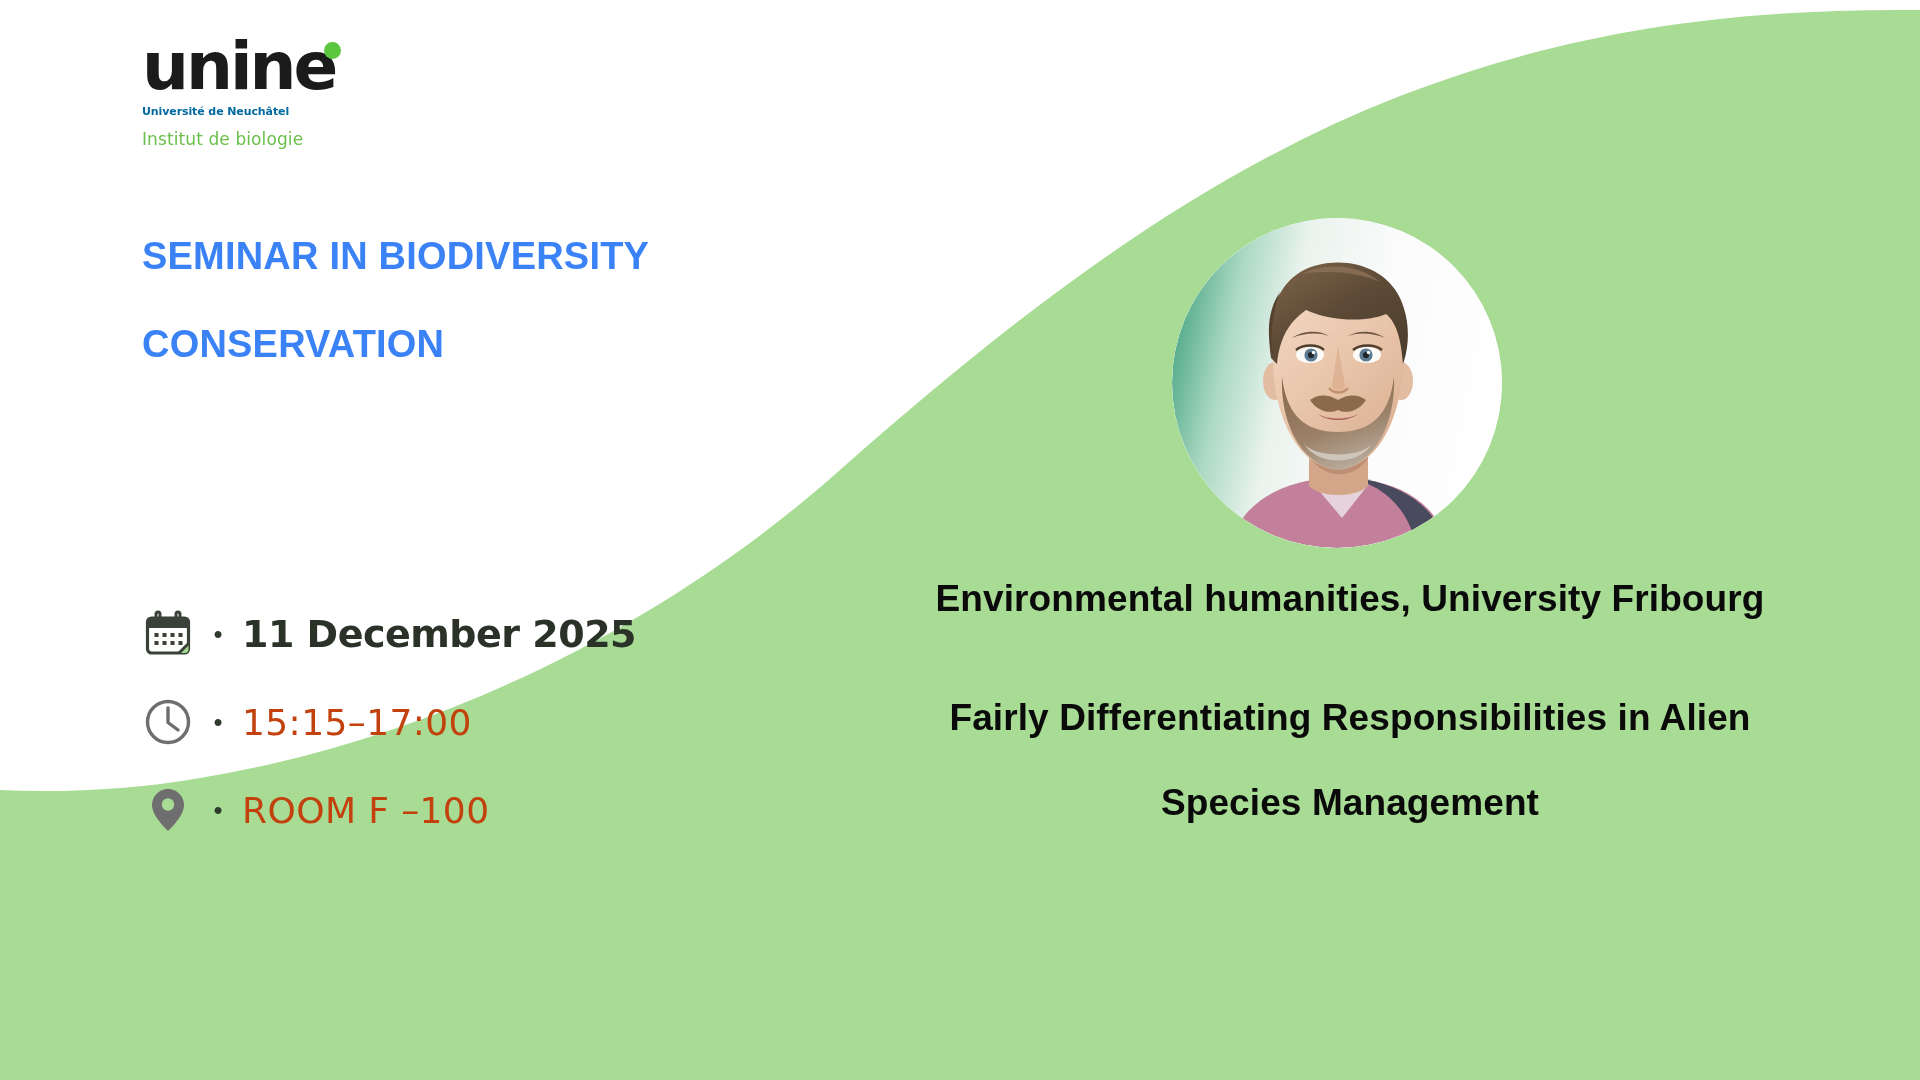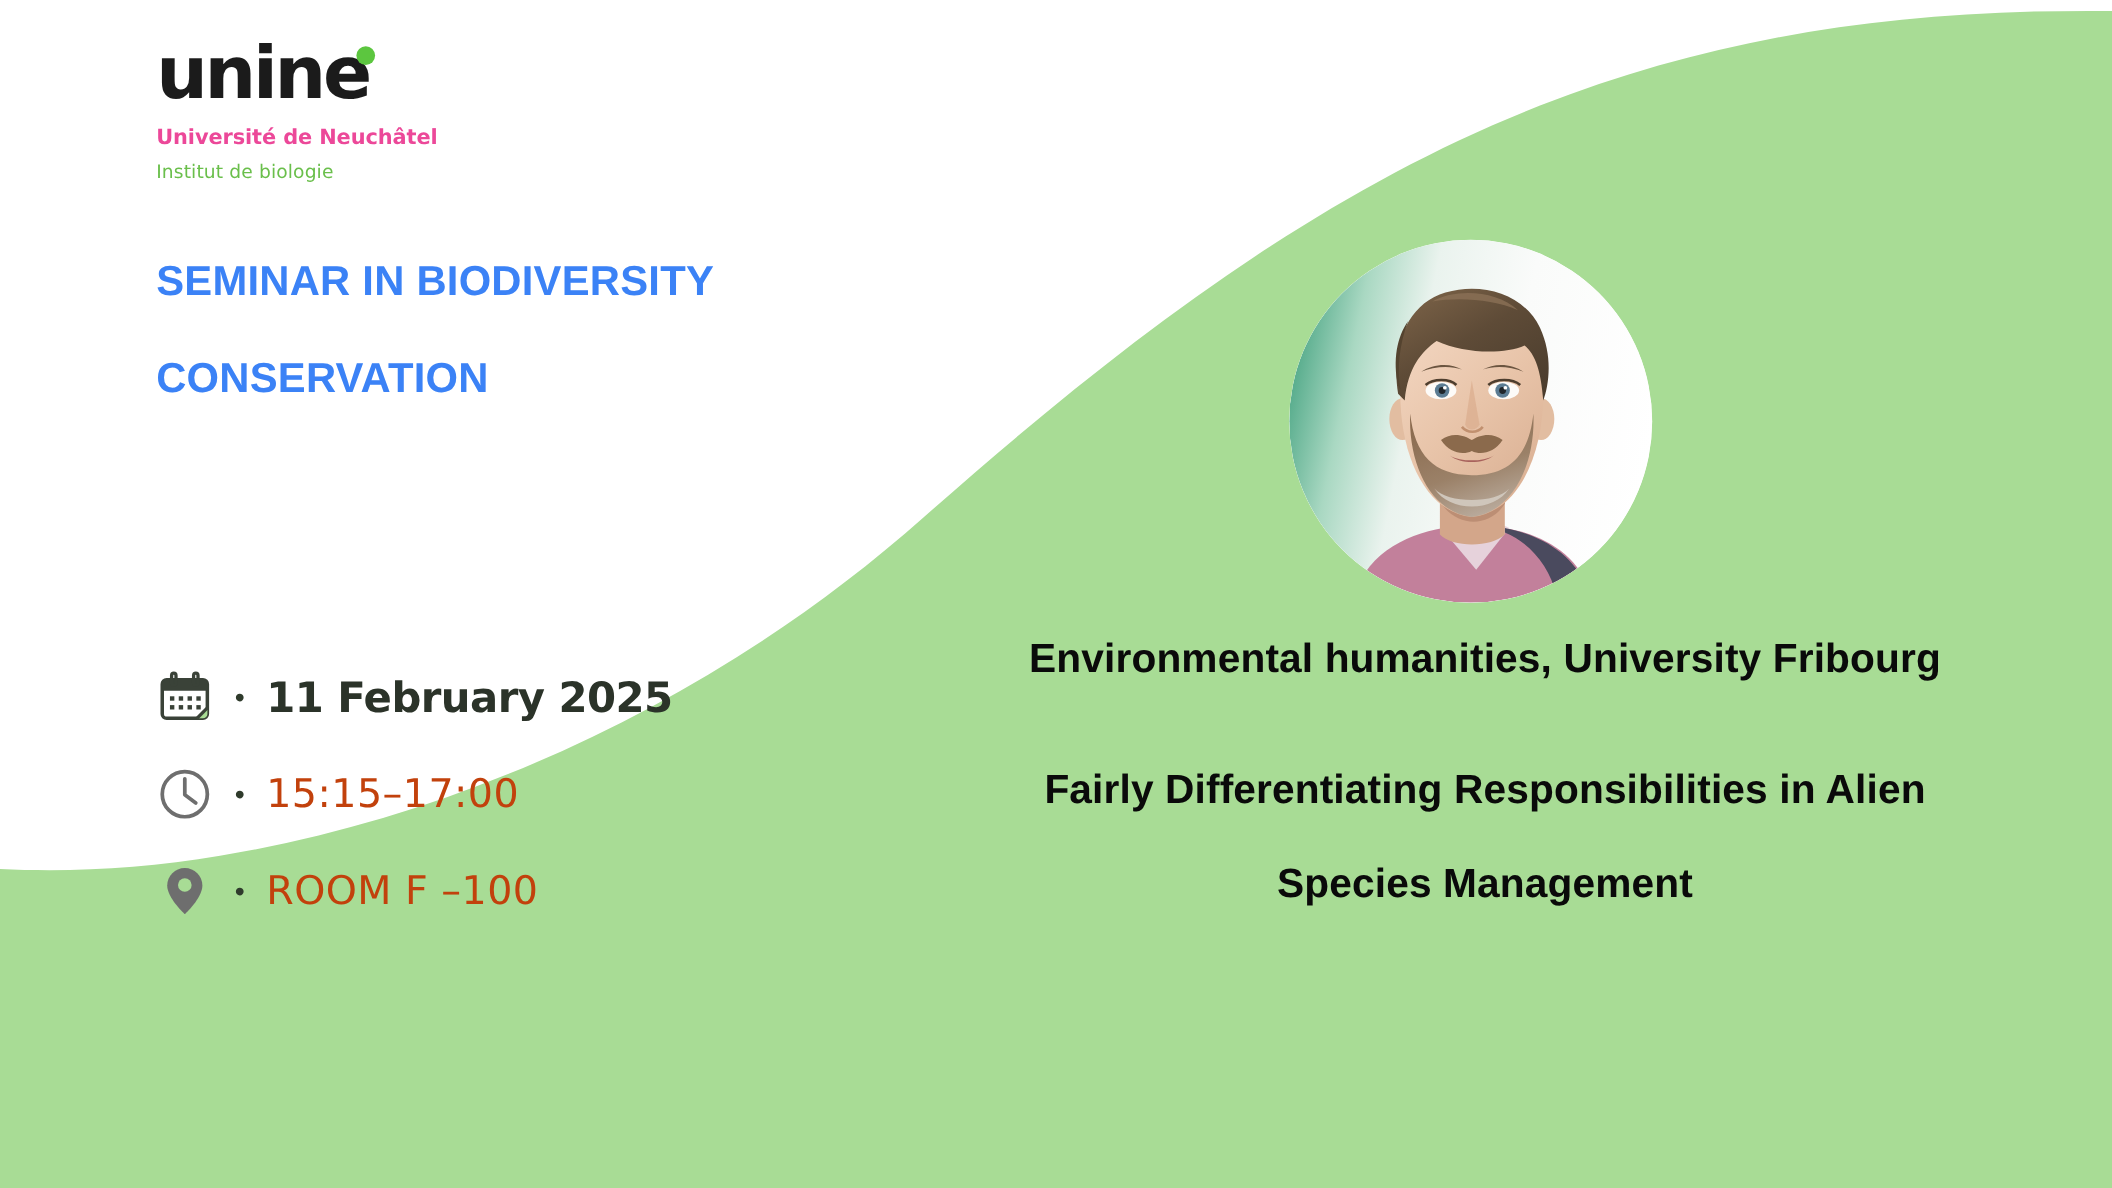"Université de Neuchâtel" #logo-university { color: #ec4899 -> #0369a1; font-size: 19px -> 11px; margin-top: 18px -> 8px }
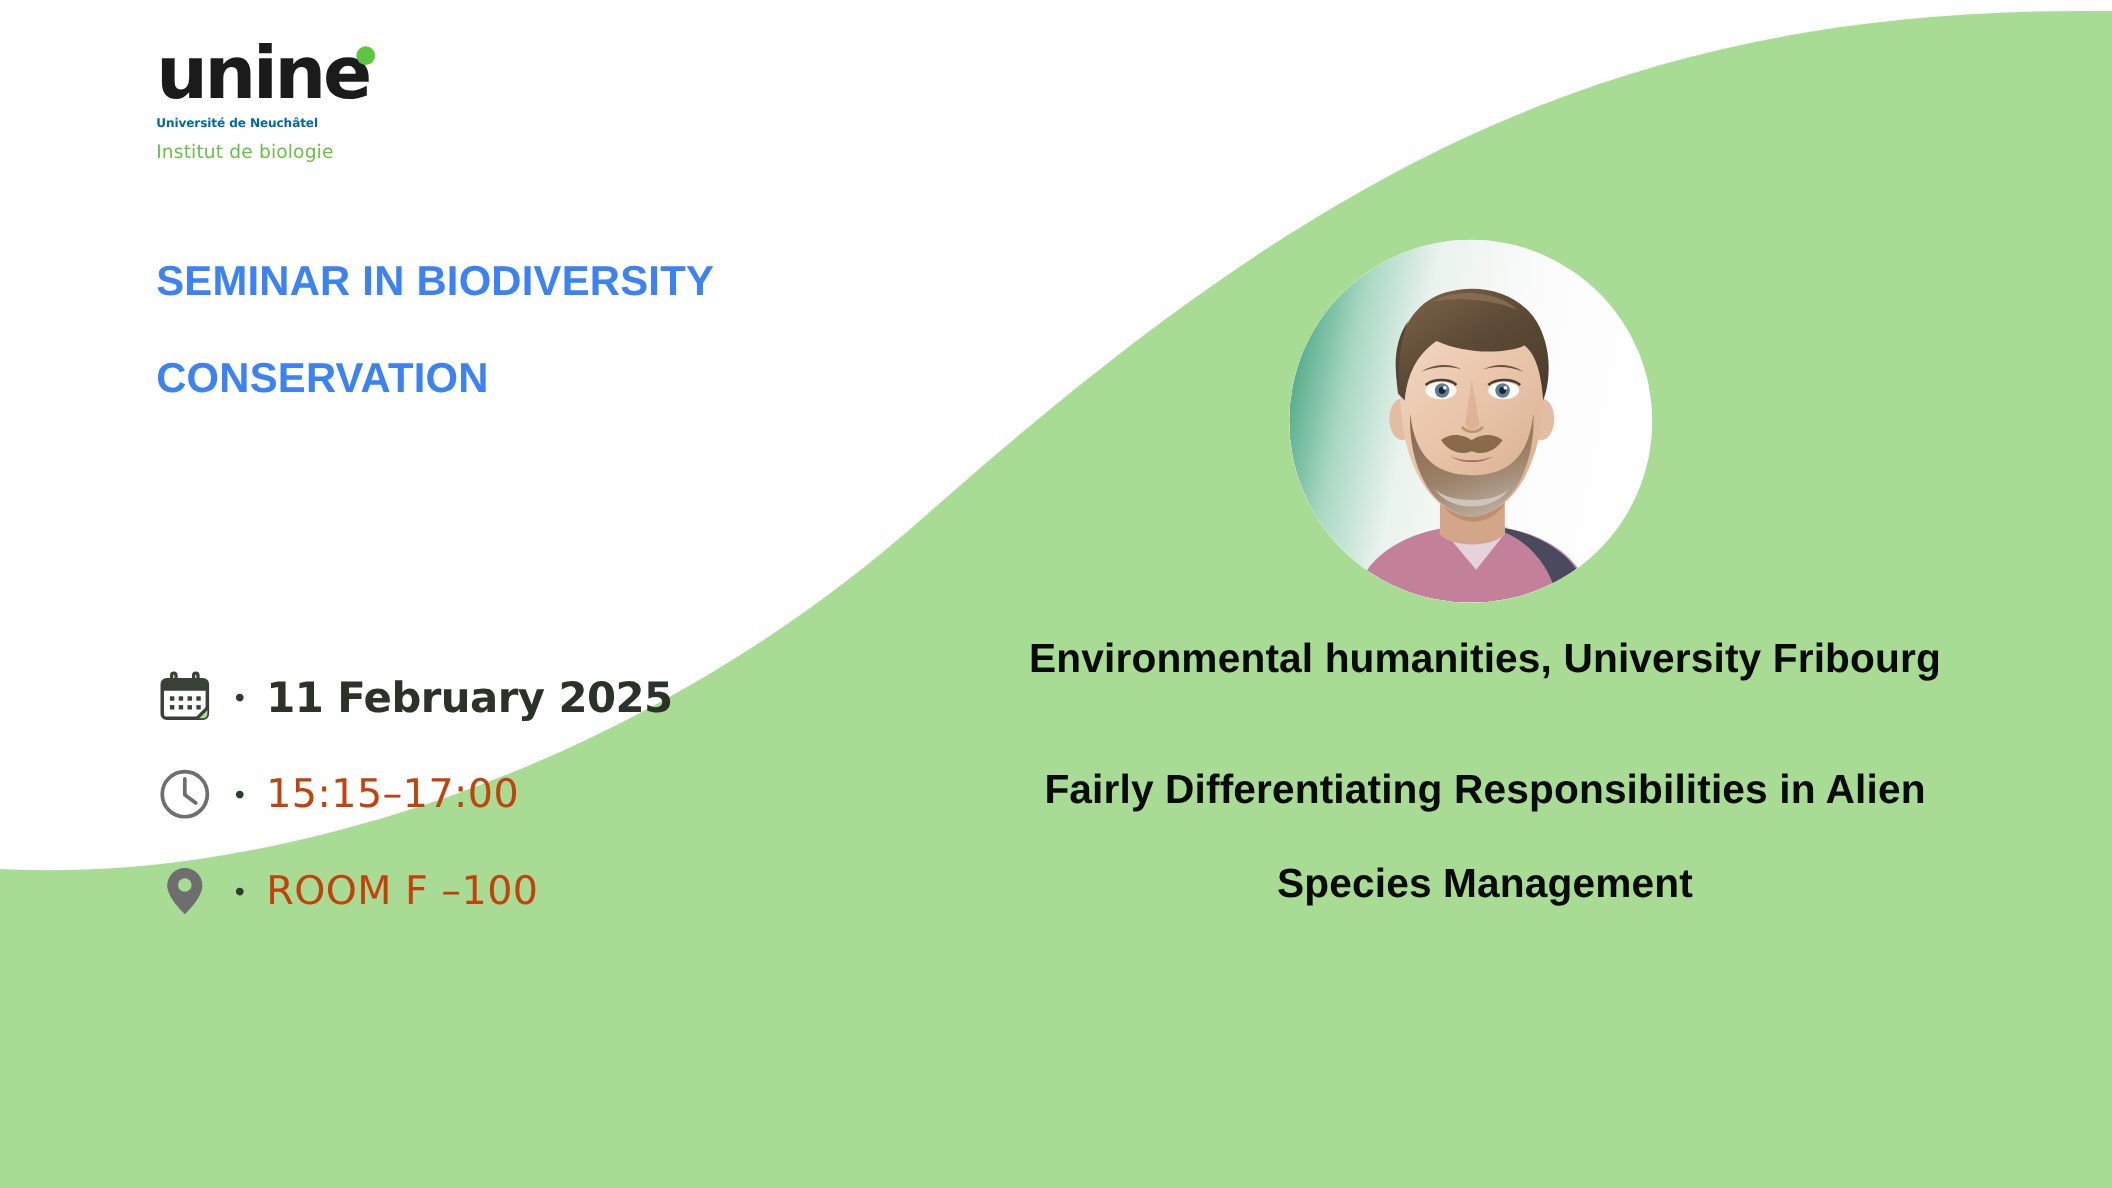"11 February 2025" span.info-text-date { text: February -> December }
